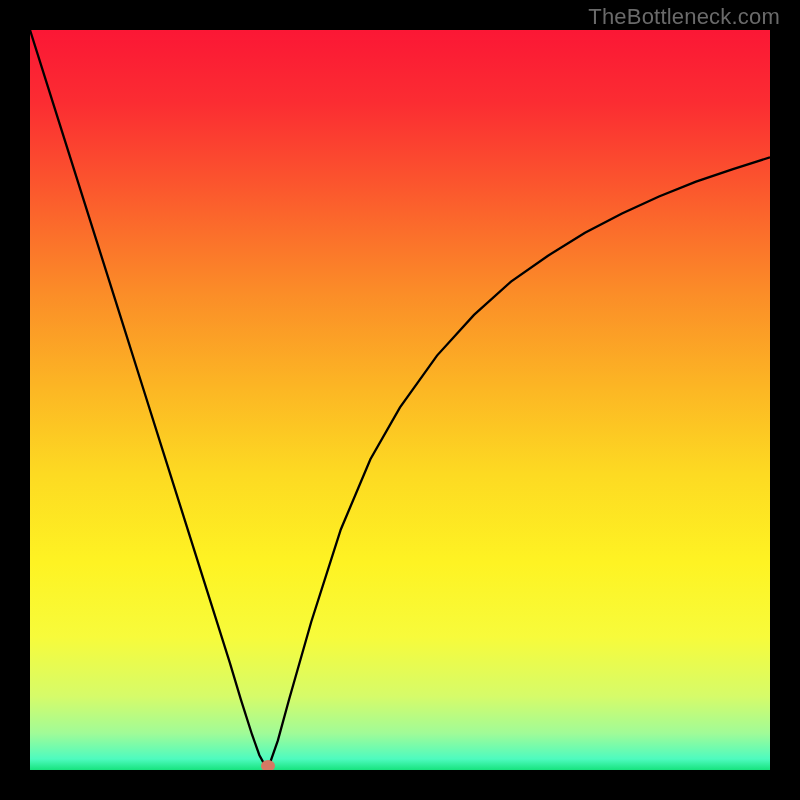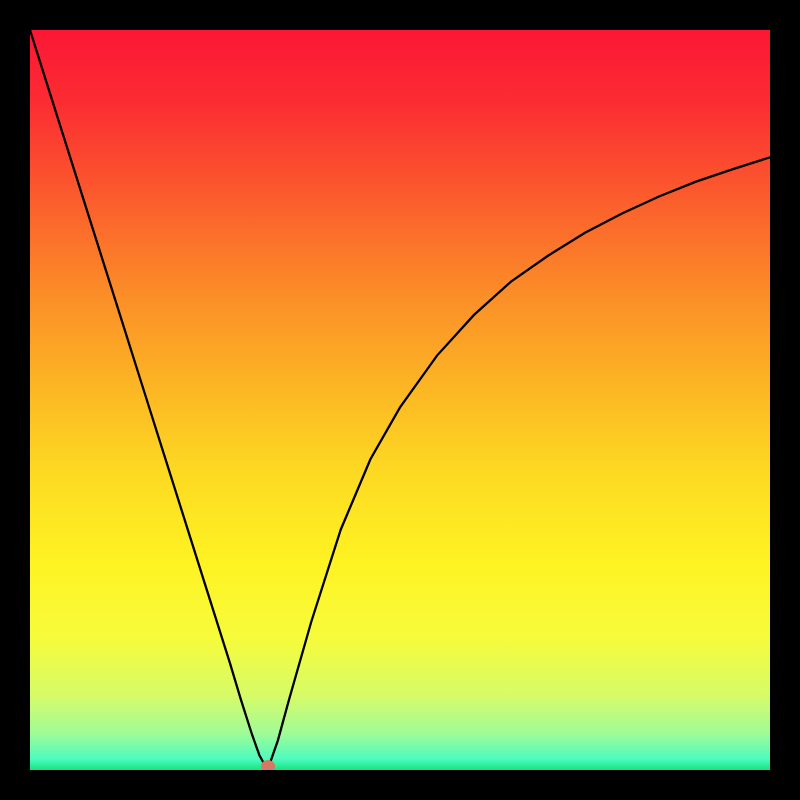"TheBottleneck.com" div.watermark { html: none -> <div>TheBottleneck.com</div> }
